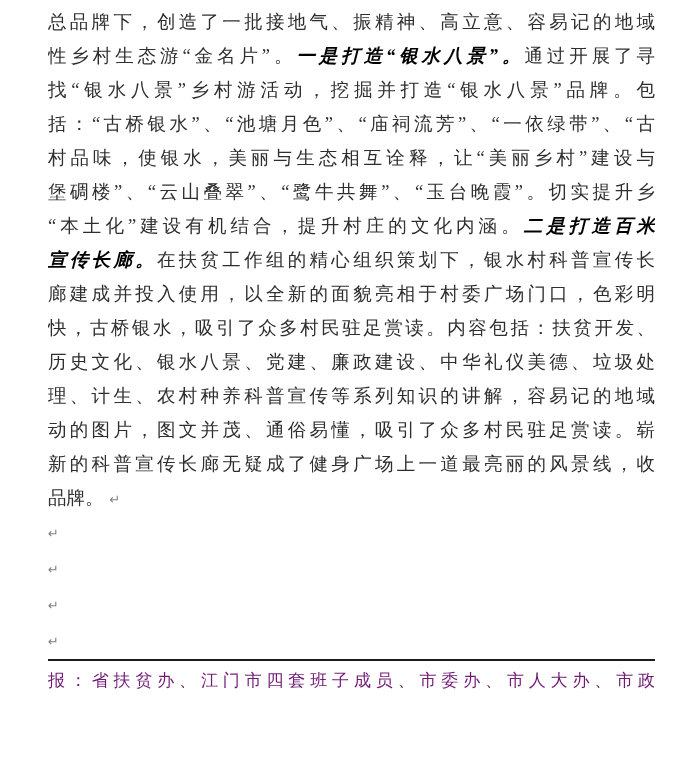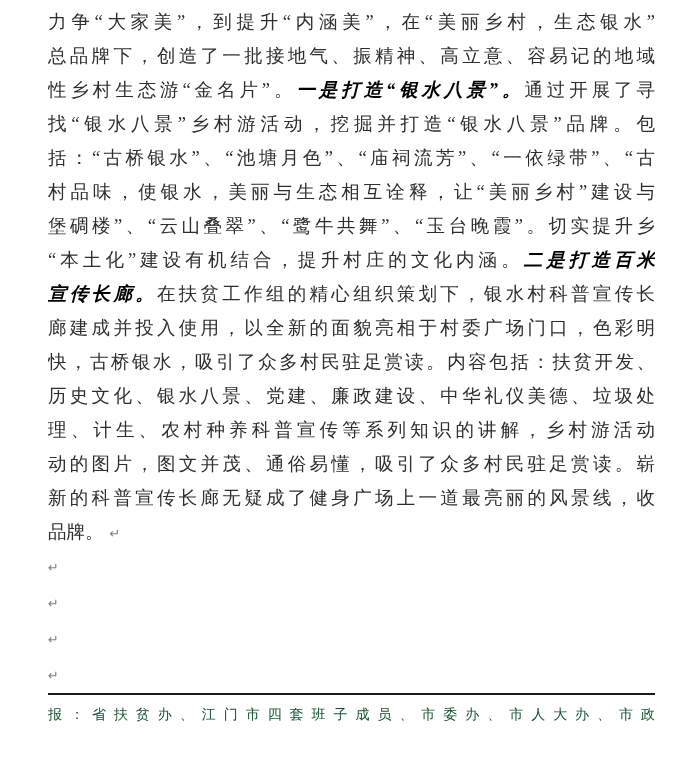"力争“大家美”，到提升“内涵美”，在“美丽乡村，生态银水”" div.text-line { html: <div><span>力争“大家美”，到提升“内涵美”，在“美丽乡村，生态银水”</span></div> -> none }
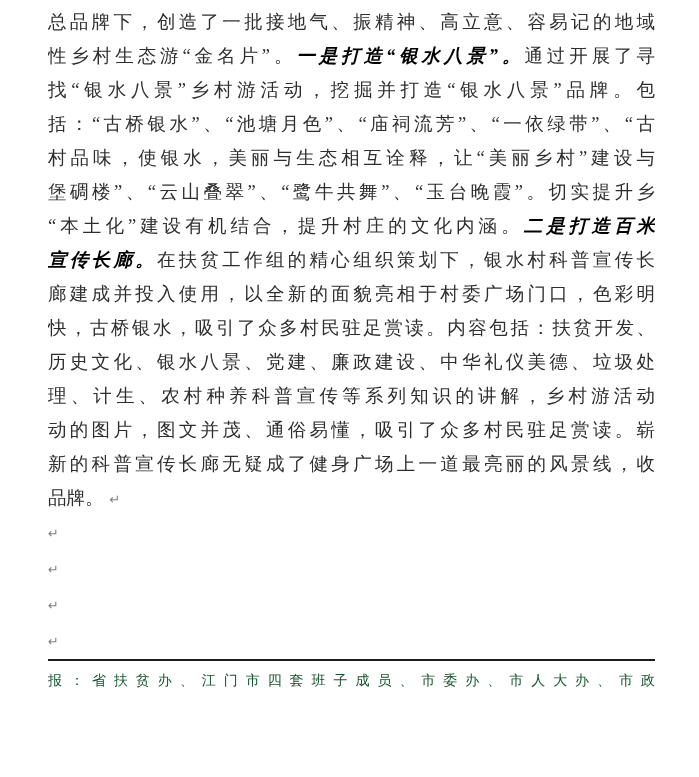"理、计生、农村种养科普宣传等系列知识的讲解，乡村游活动" span.run { text: 乡村游活动 -> 容易记的地域 }
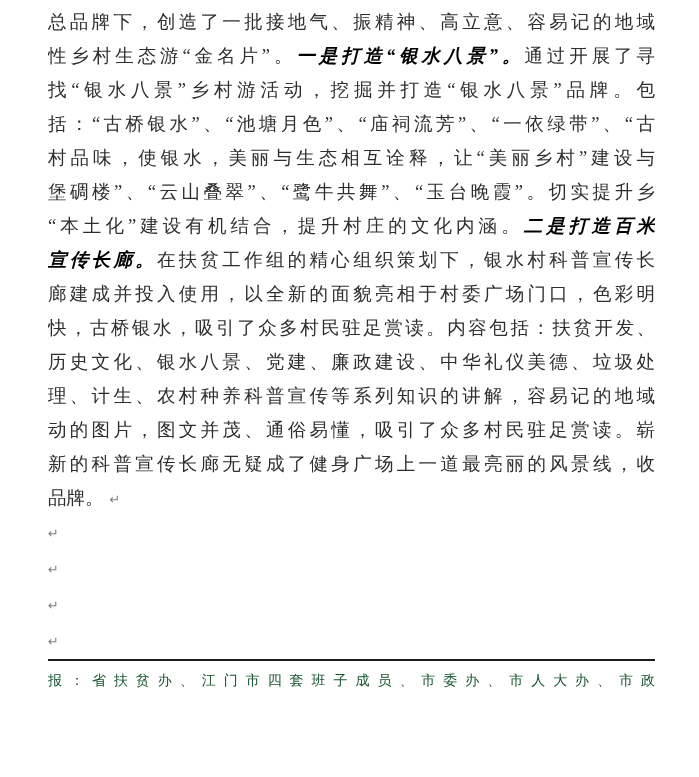"报：省扶贫办、江门市四套班子成员、市委办、市人大办、市政" .footer-line { color: #14532d -> #701a75; font-size: 14px -> 17px }
